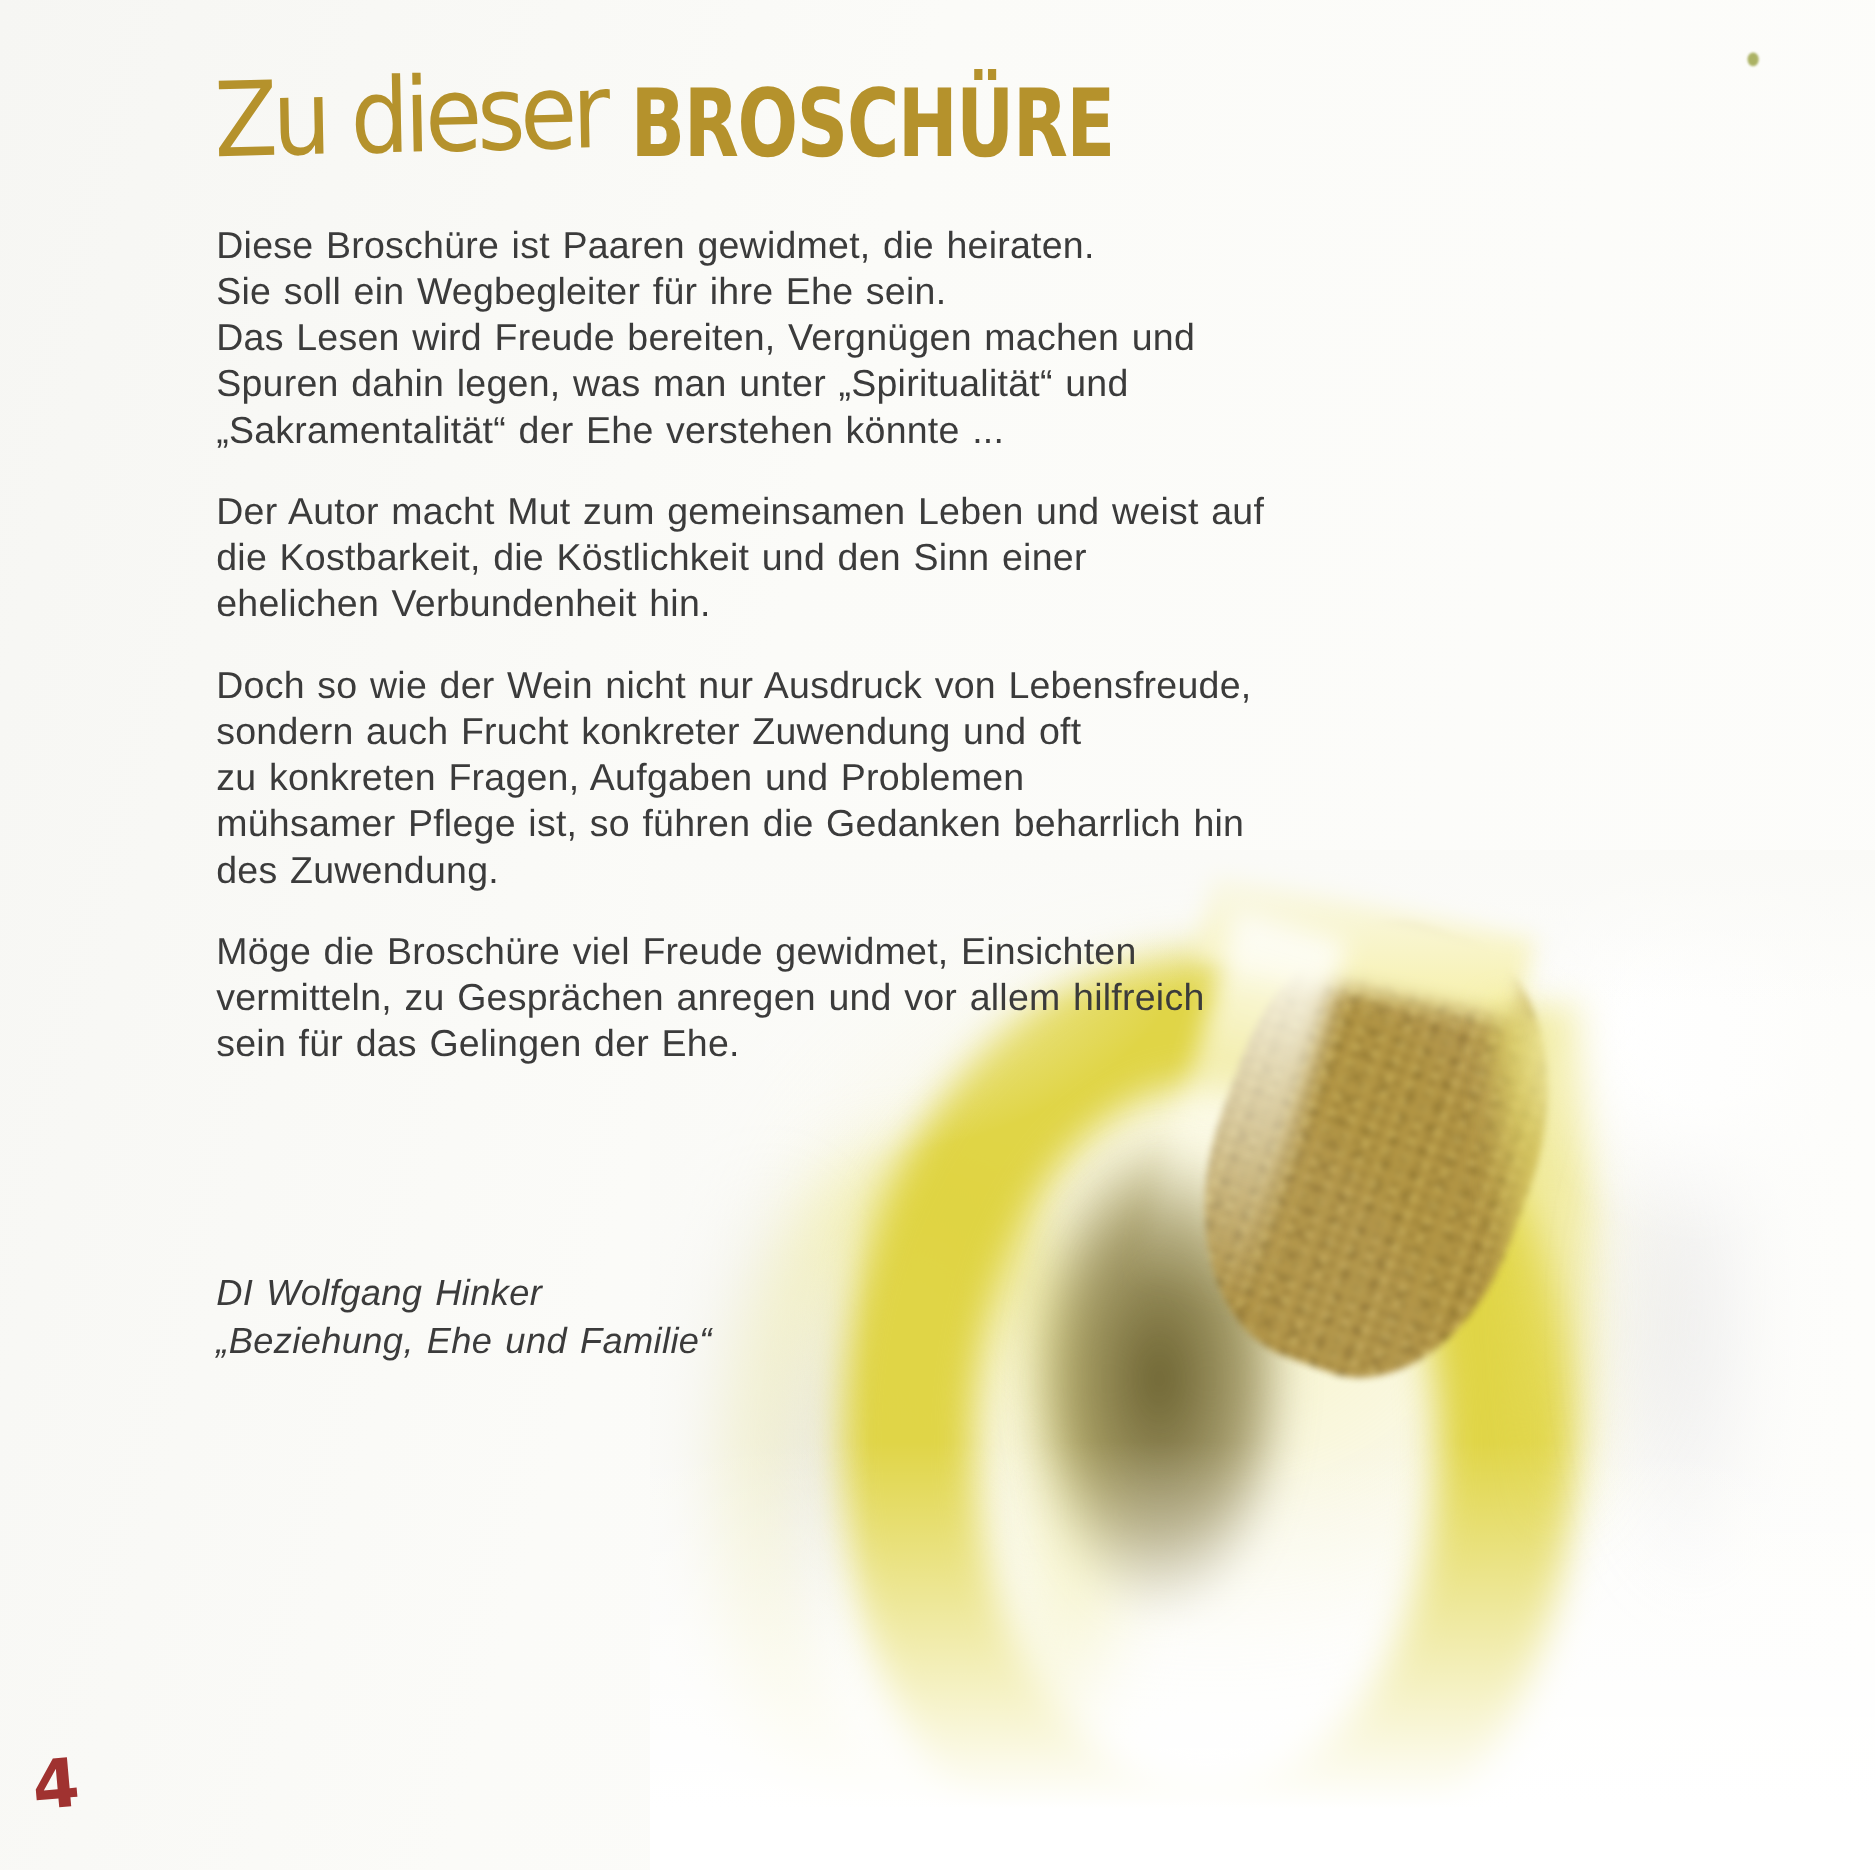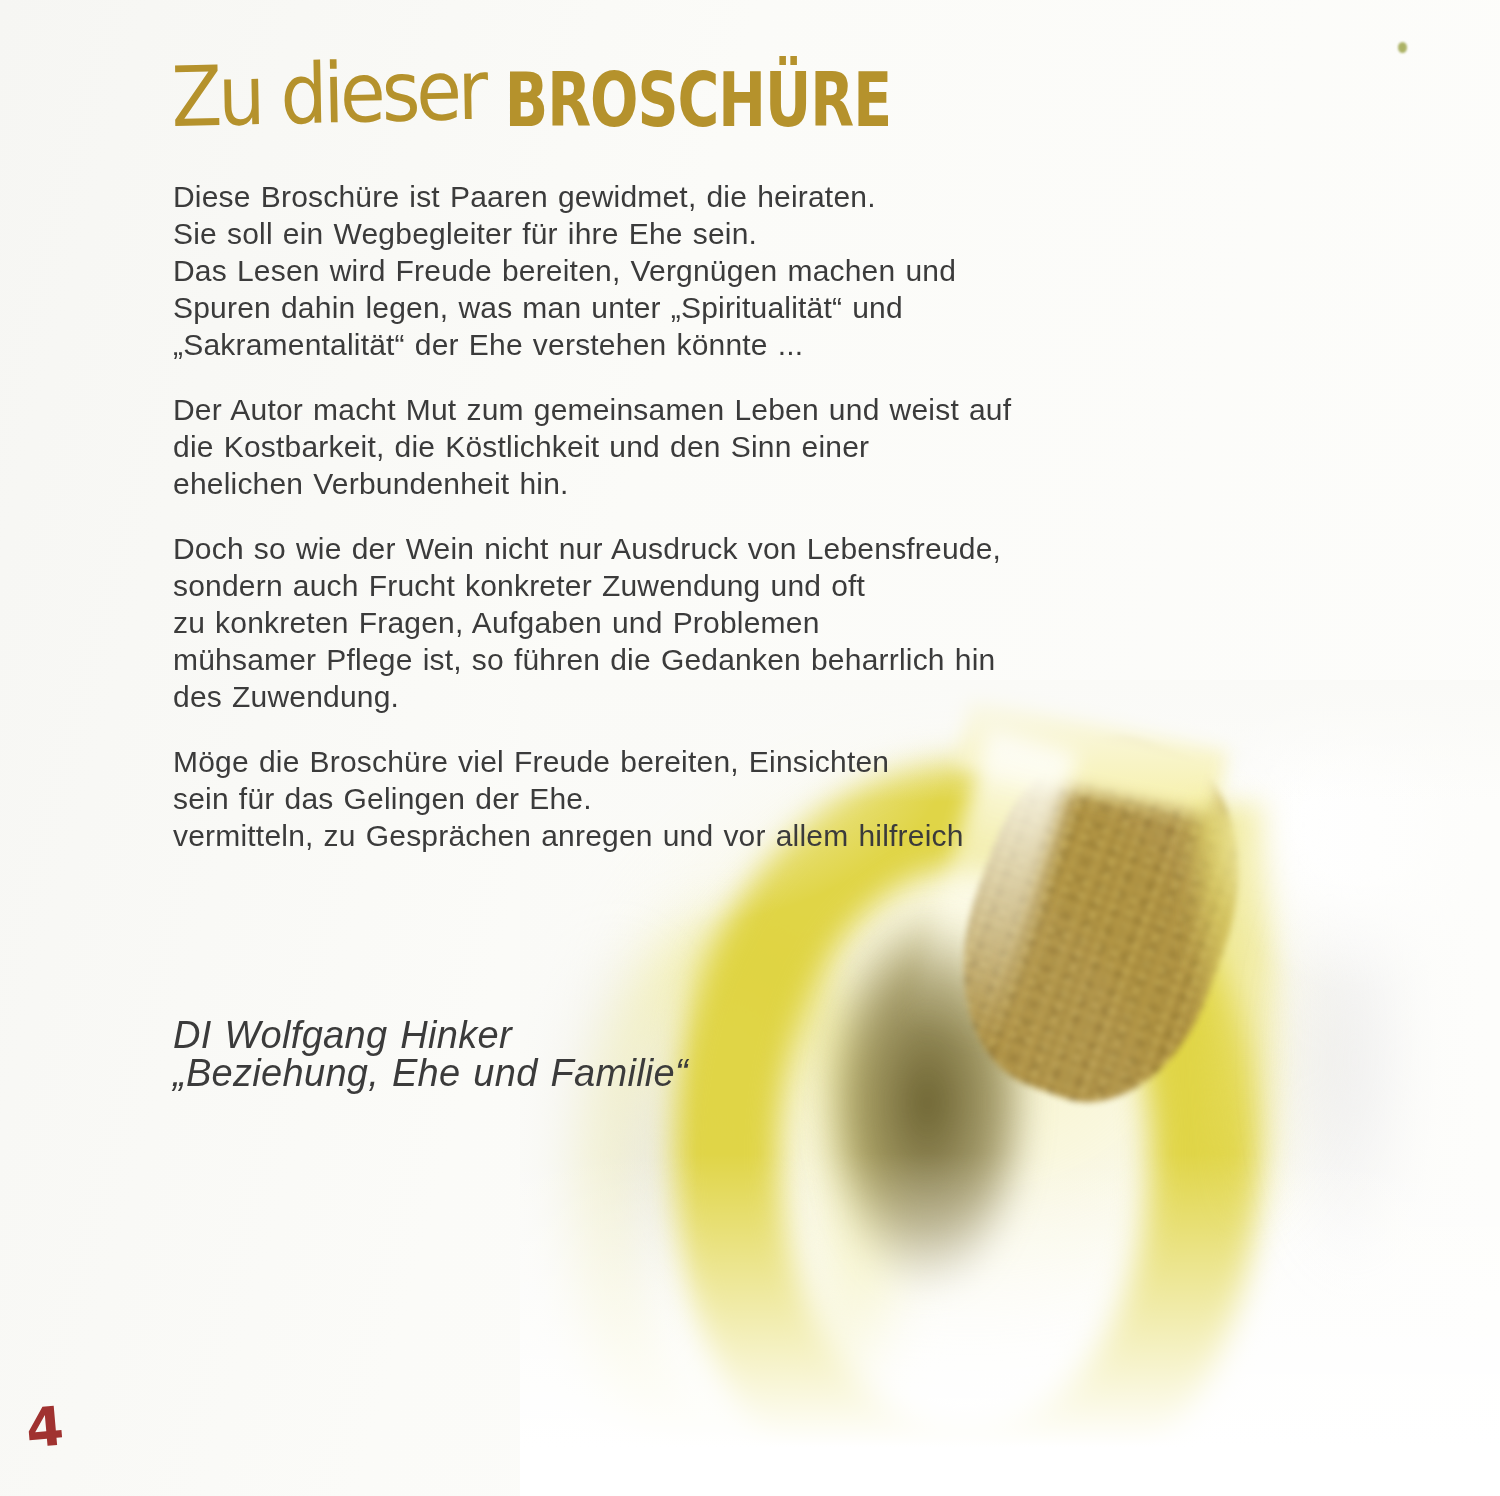"Möge die Broschüre viel Freude" span.line { text: bereiten -> gewidmet }
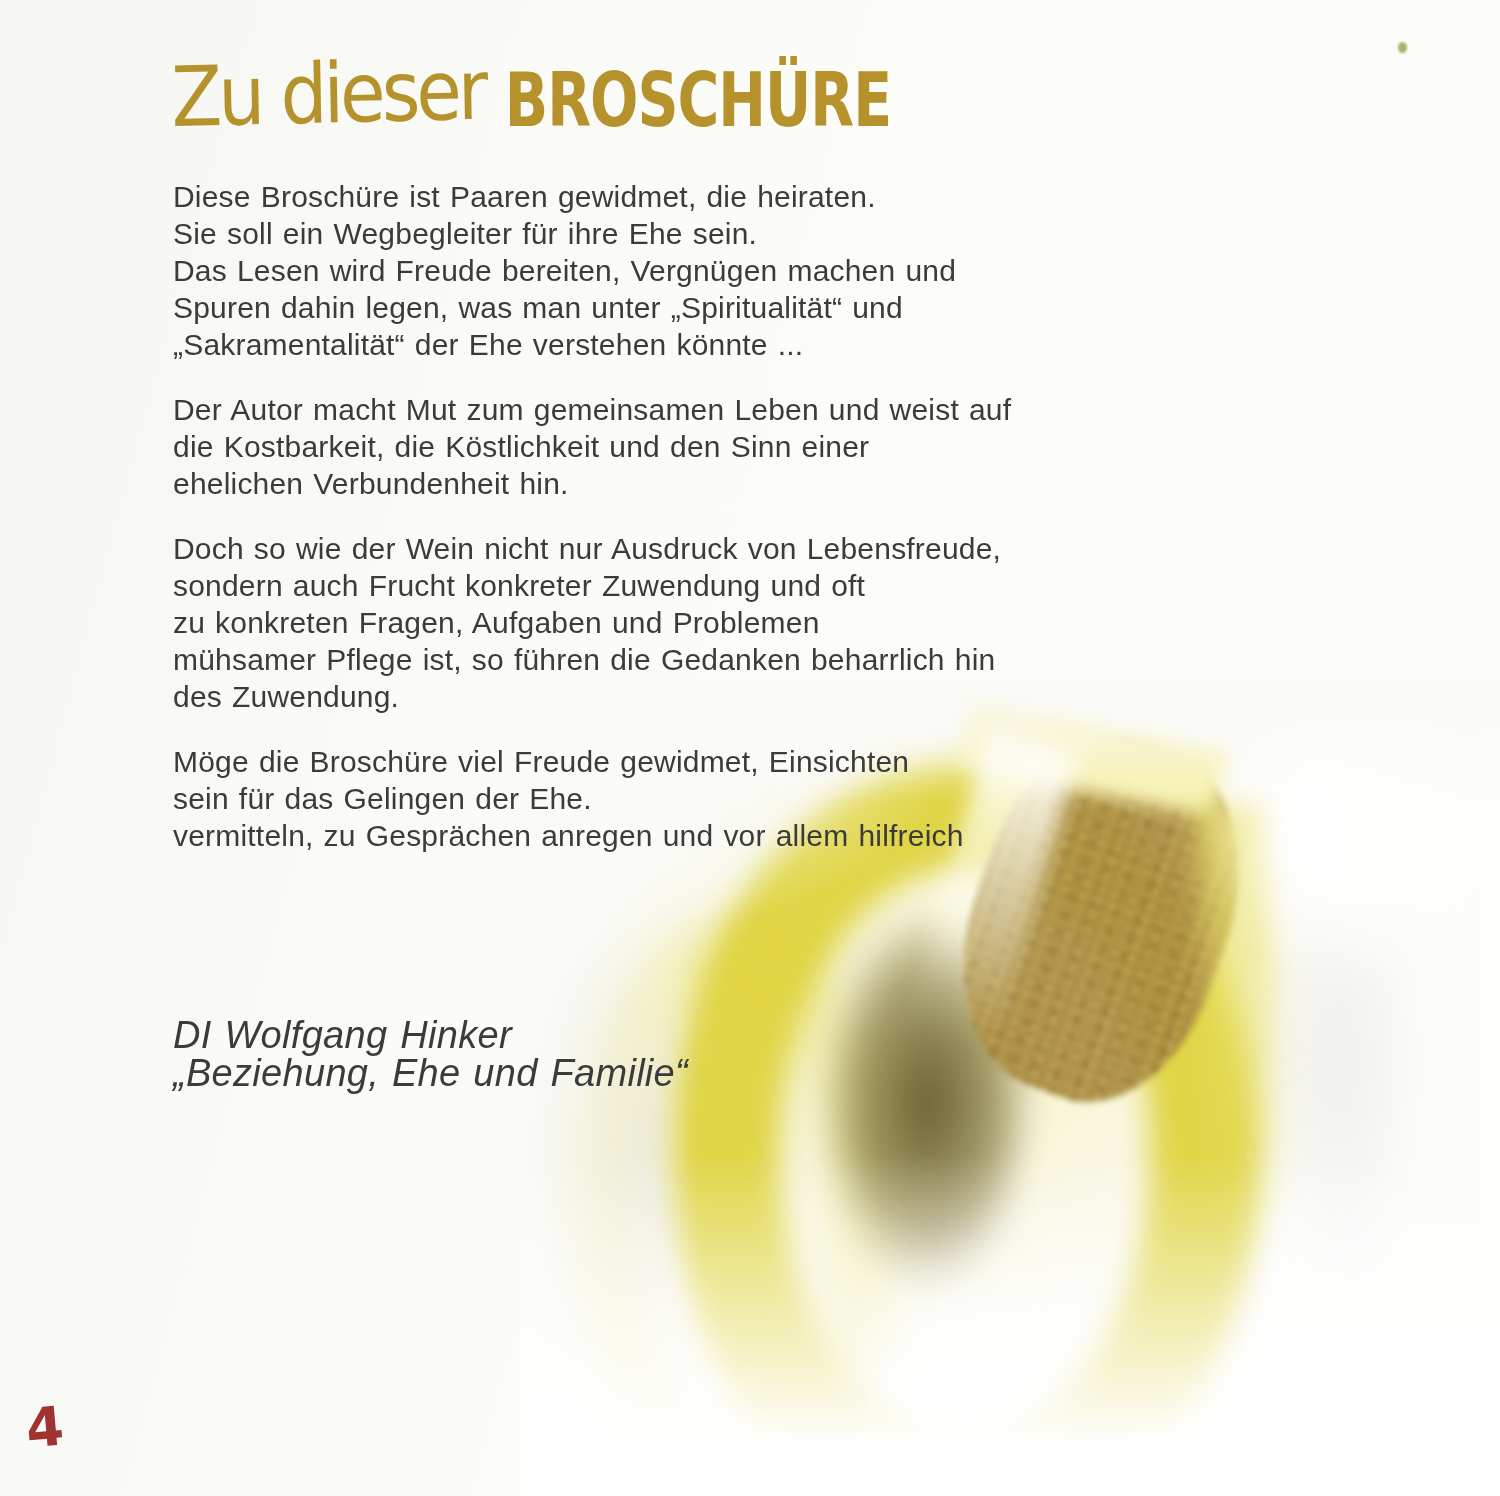"sein für das Gelingen der" span.line { order: before "vermitteln, zu Gesprächen anregen und" -> after "vermitteln, zu Gesprächen anregen und" }
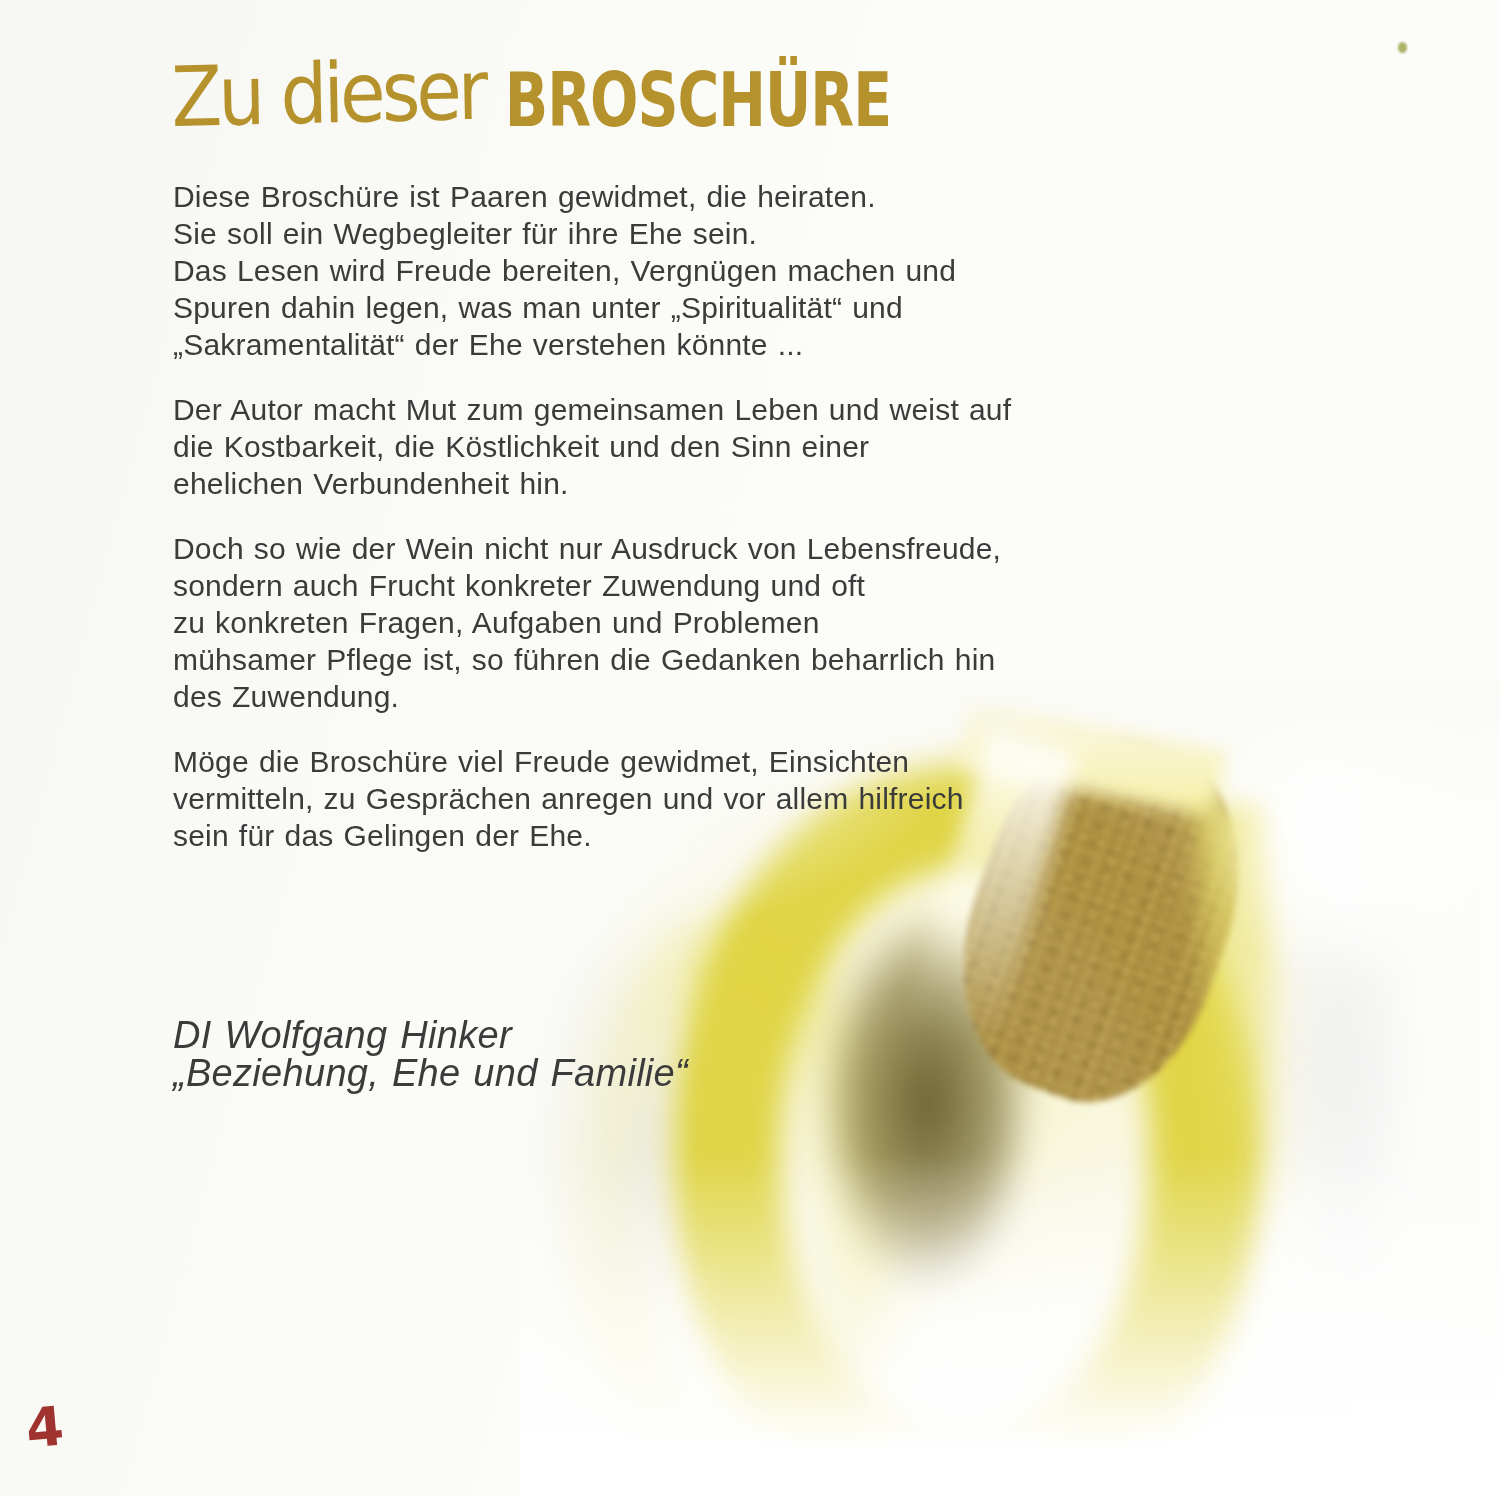"DI Wolfgang Hinker" .signature { font-size: 38px -> 29px }
